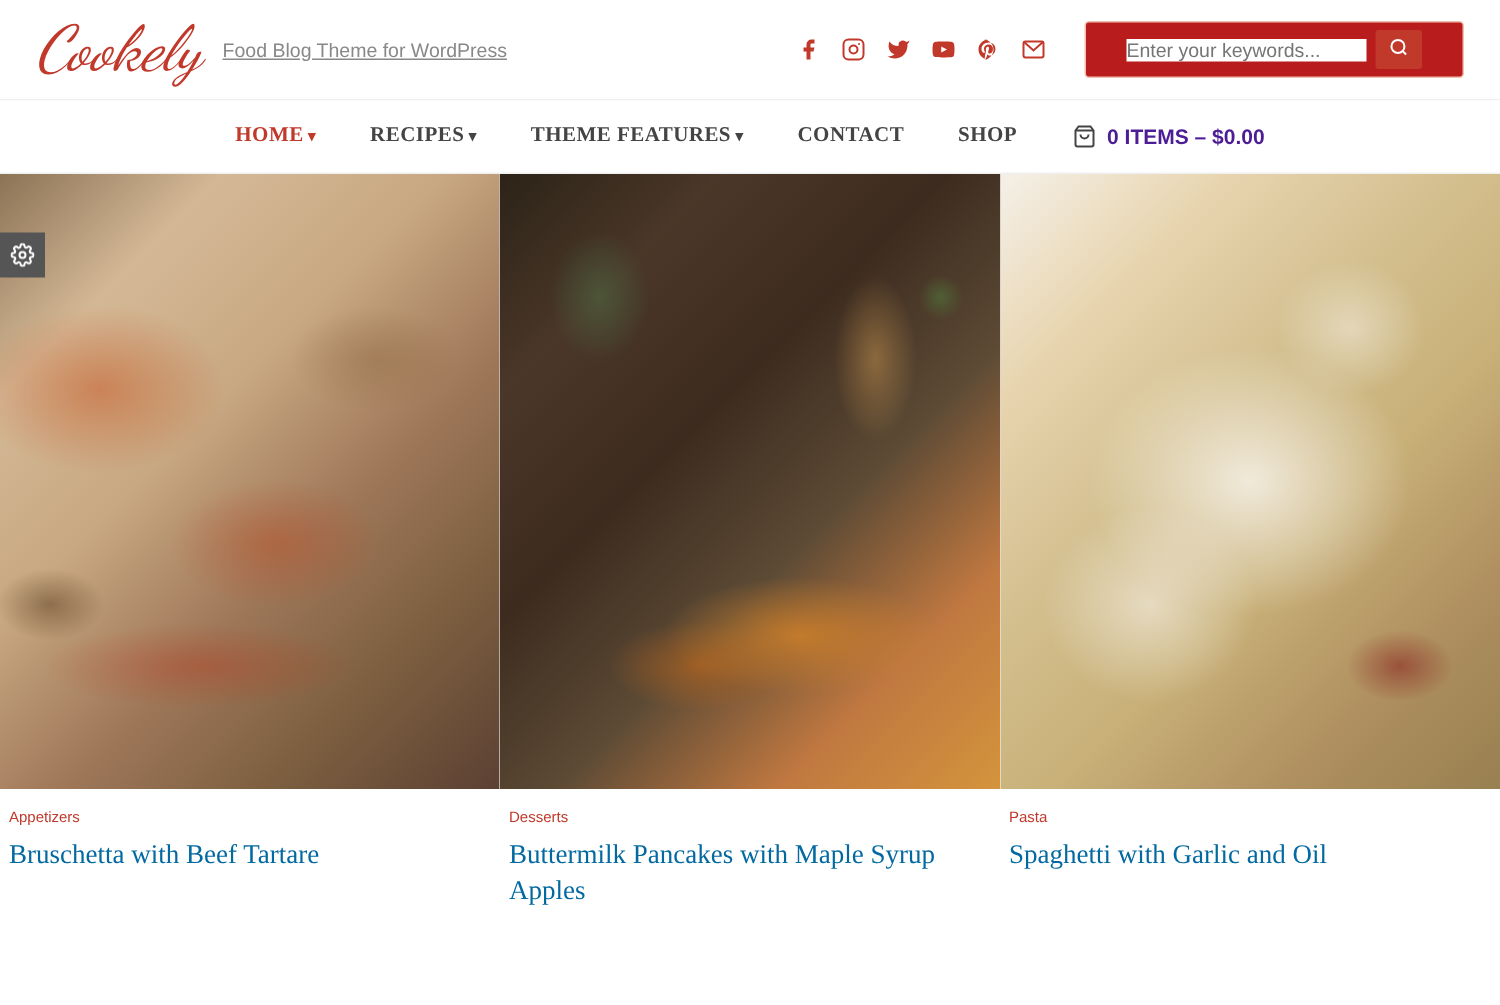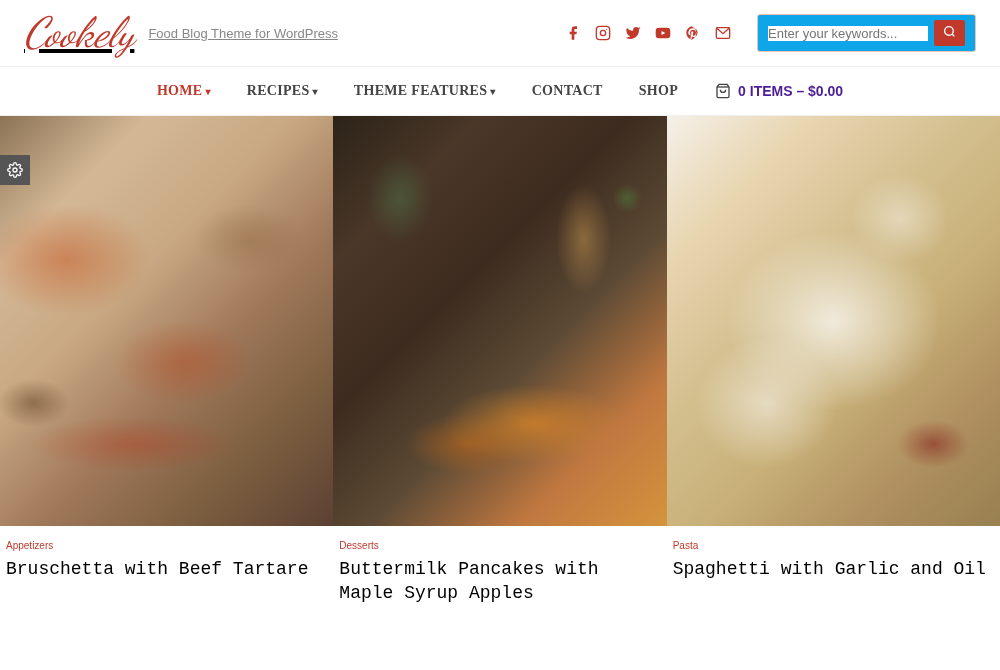"Cookely" div { text-decoration: underline -> none }
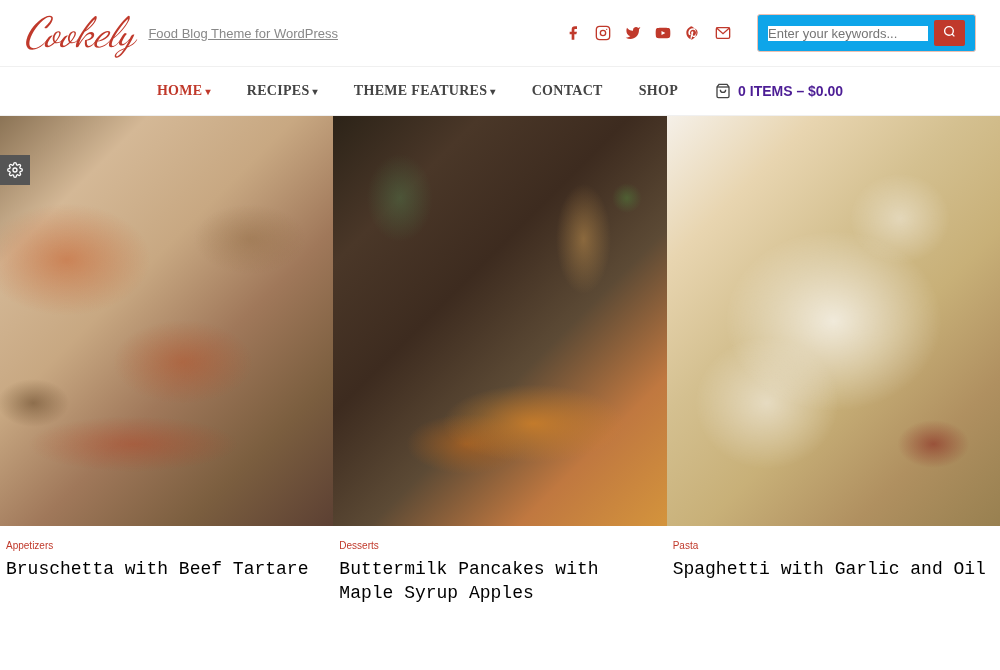"Enter your keywords..." .search-bar { background: #0ea5e9 -> #b91c1c; padding: 5px 10px -> 5px 27px }
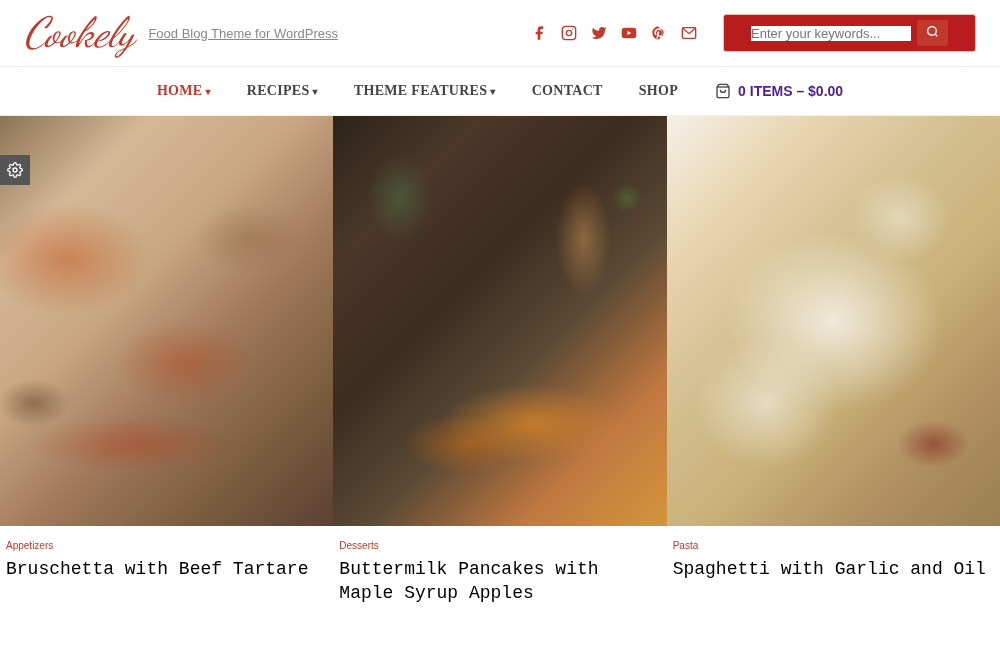"Bruschetta with Beef Tartare" .card-title { color: #000000 -> #0369a1; font-family: Liberation Mono, monospace -> Liberation Serif, serif }
